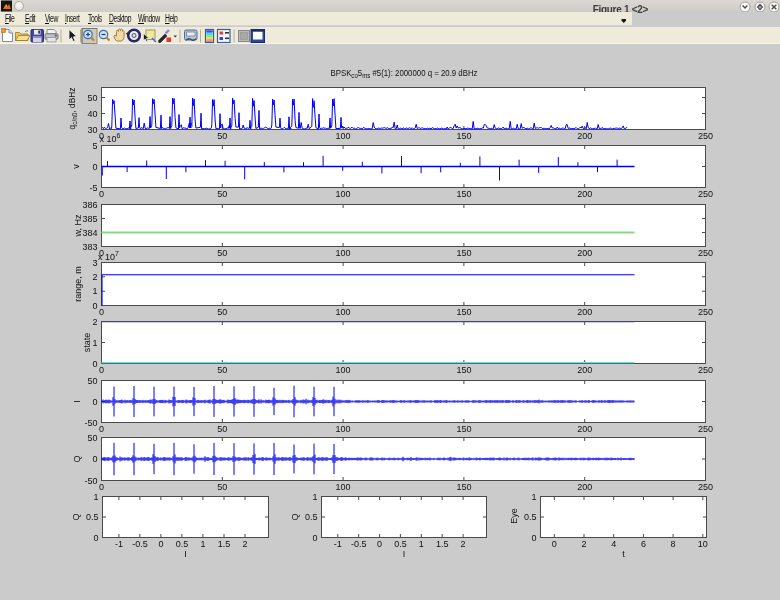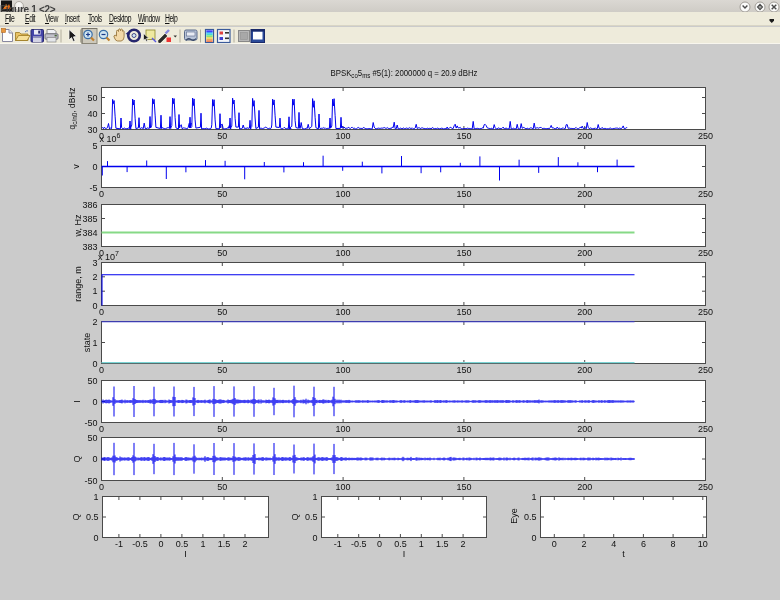"Figure 1 <2>" #title { text-align: left -> right }
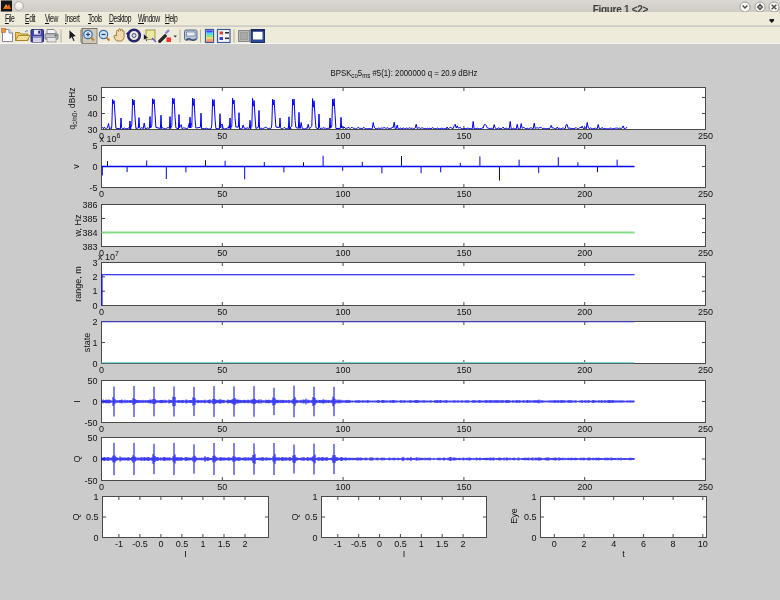"File" #menubar { width: 780px -> 632px }
